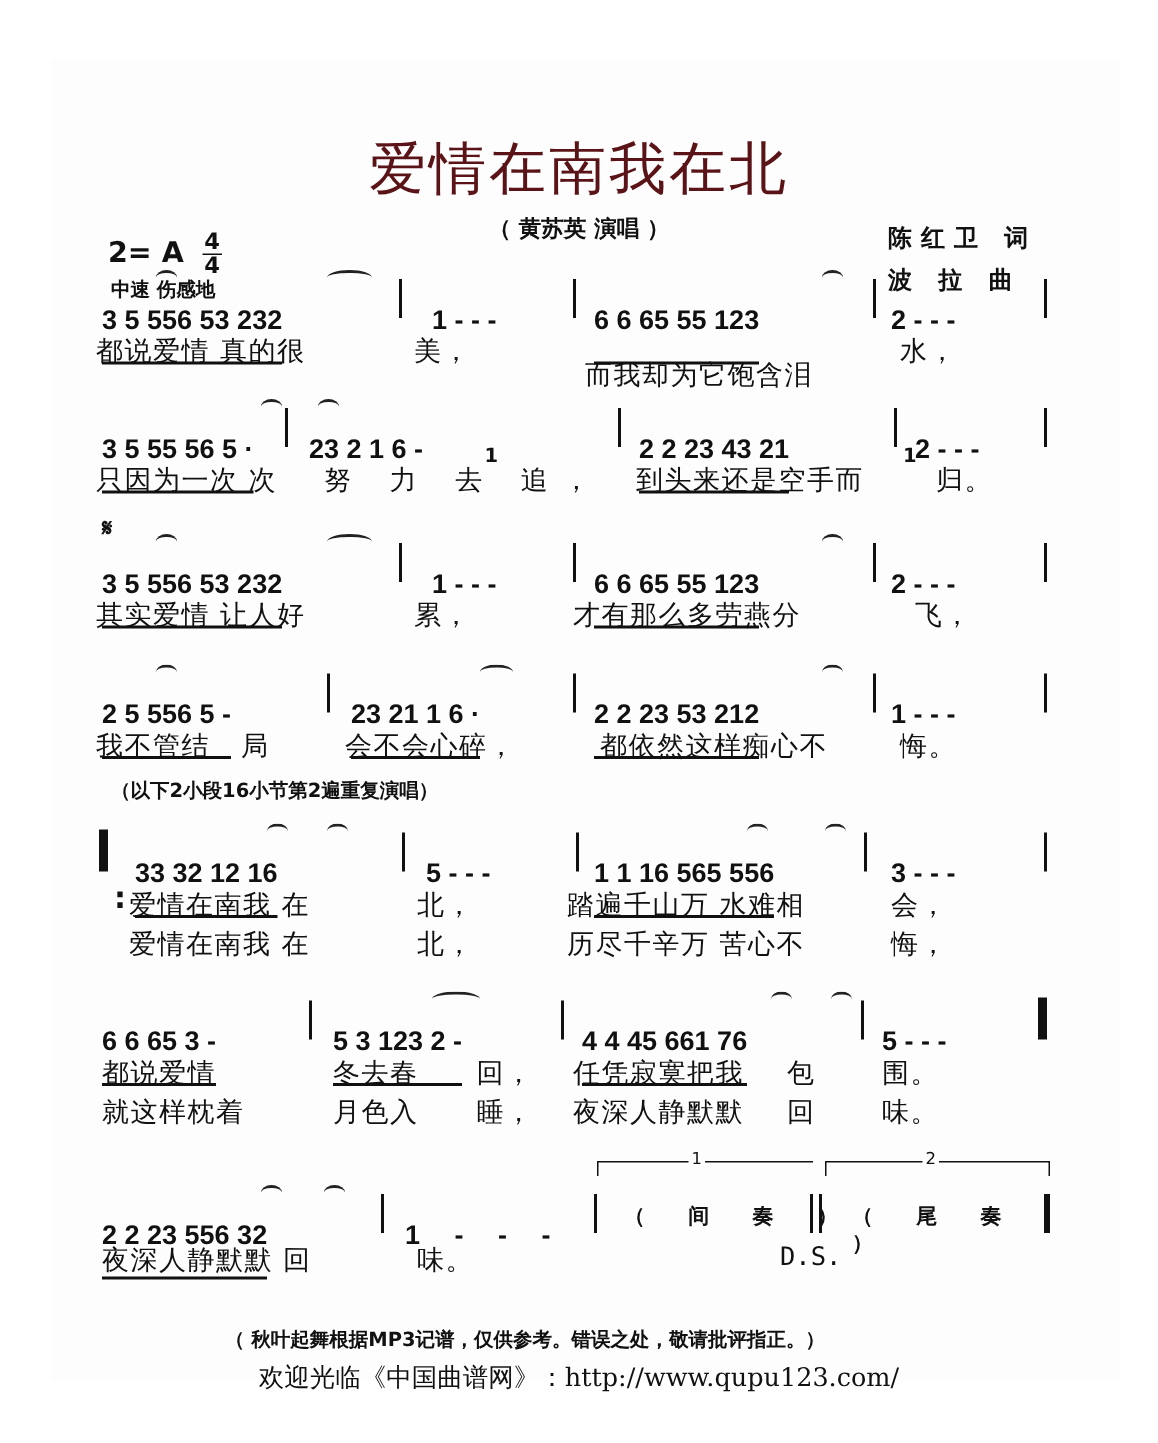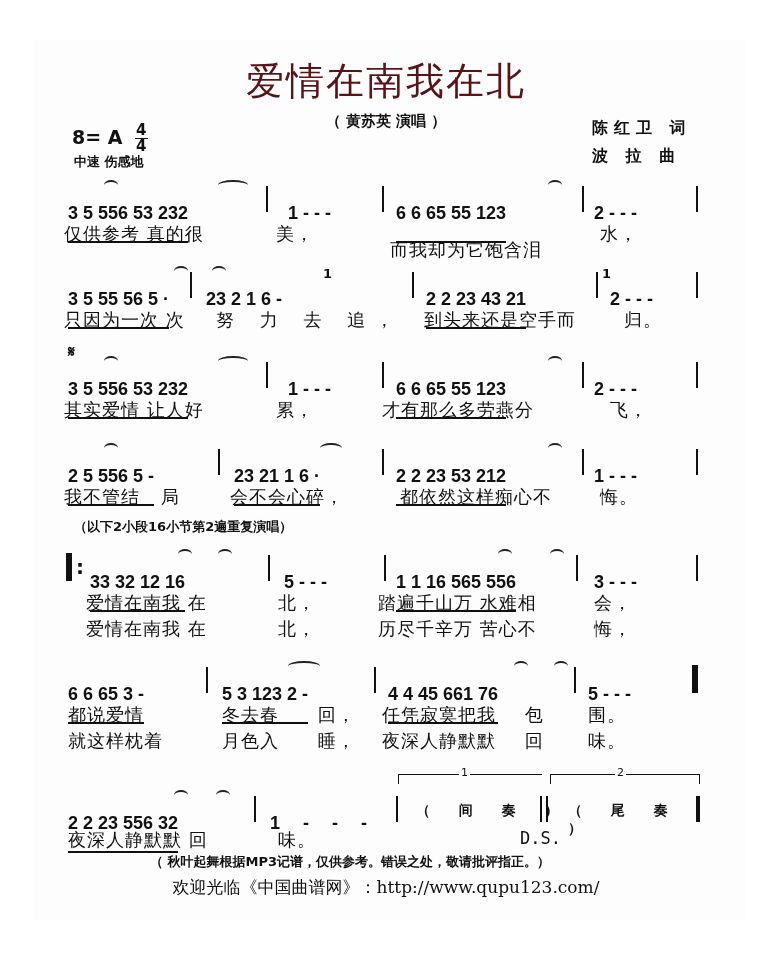"爱情在南我在北" .abs { margin-top: none -> 31px }
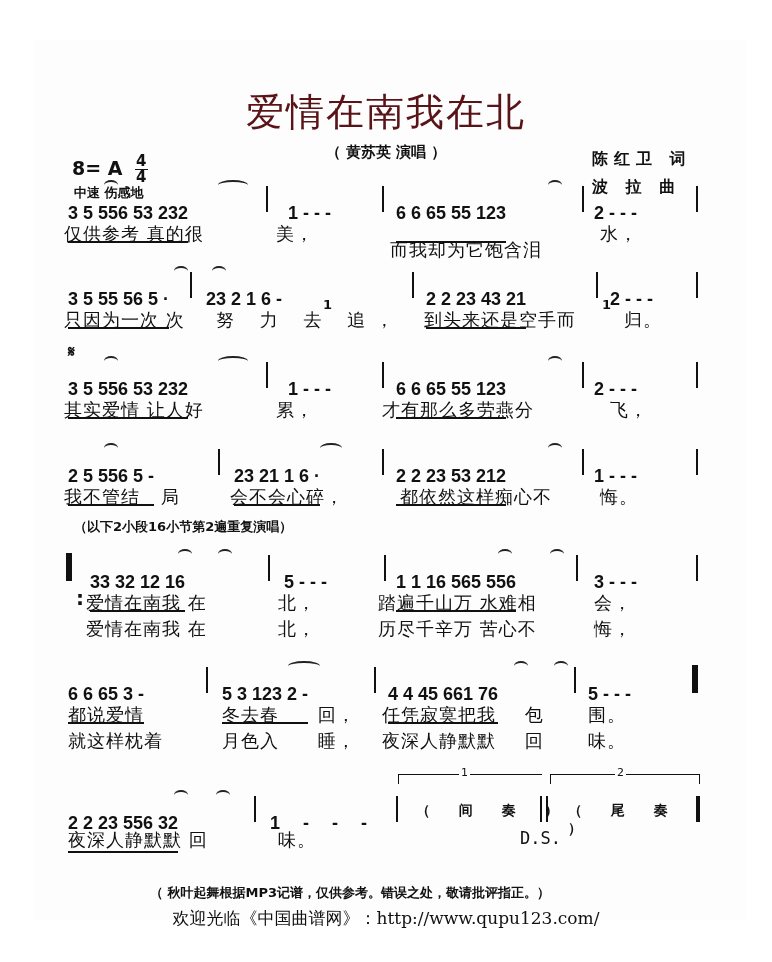"8= A" span { text: 8 -> 2 }
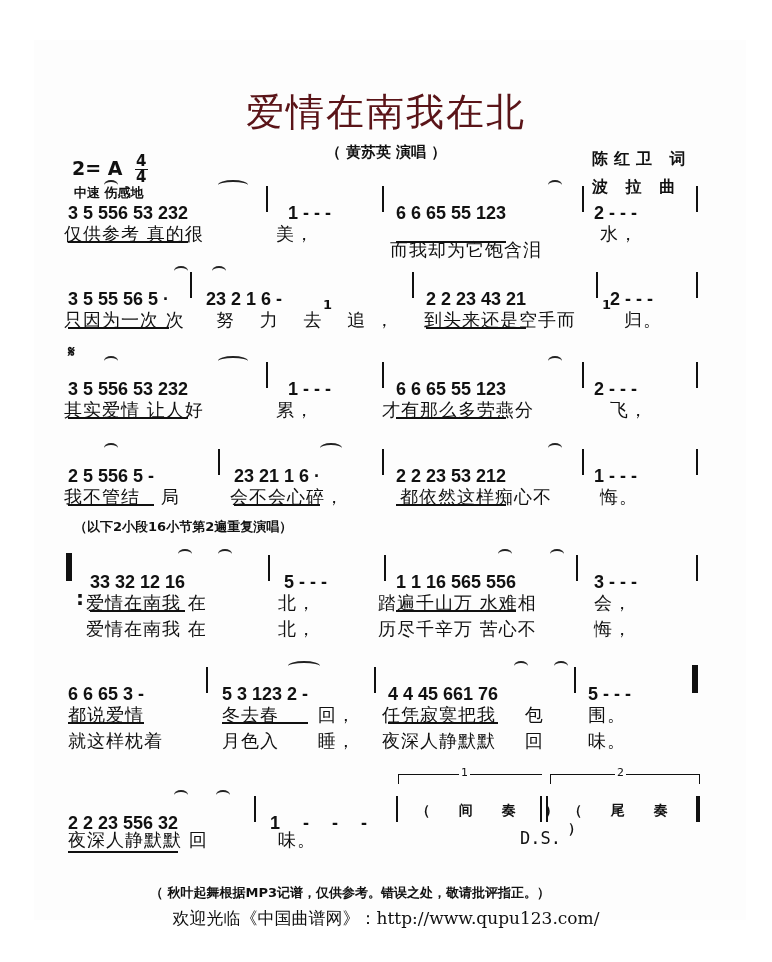"仅供参考 真的很" div.lyric { text: 仅供参考 -> 都说爱情 }
